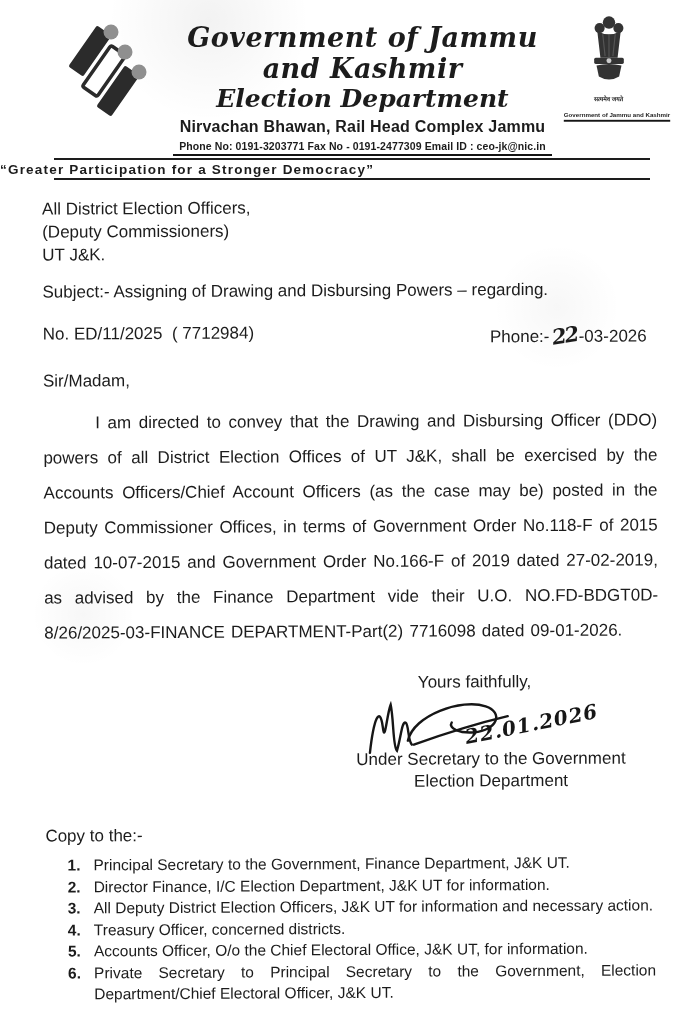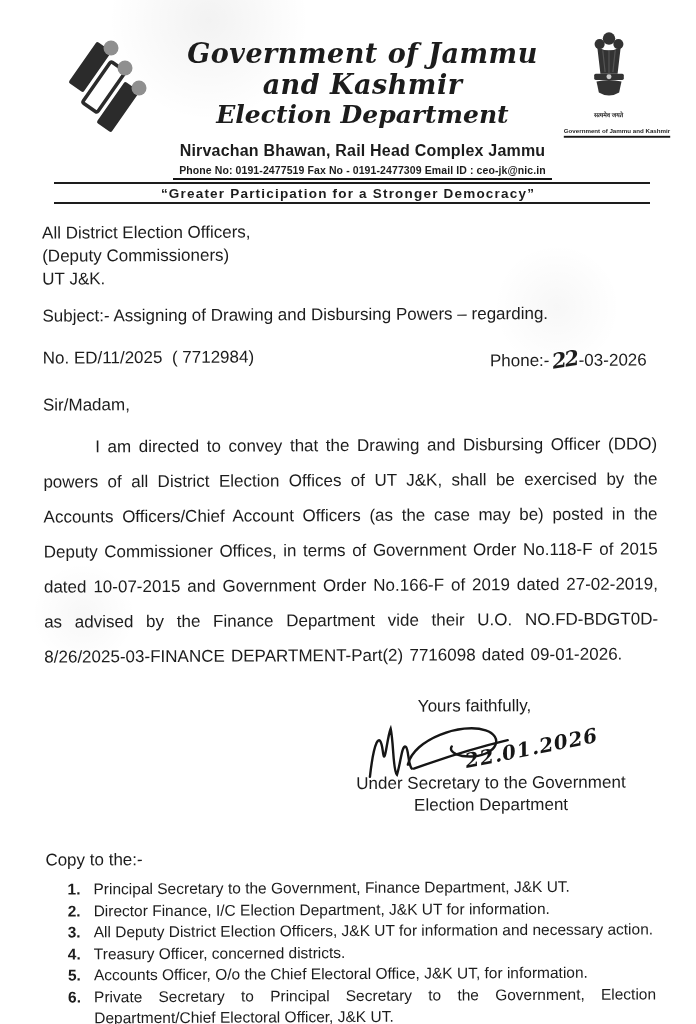"Government of Jammu and Kashmir" .lh-row { padding: 28px 40px 0 52px -> 12px 40px 0 52px }
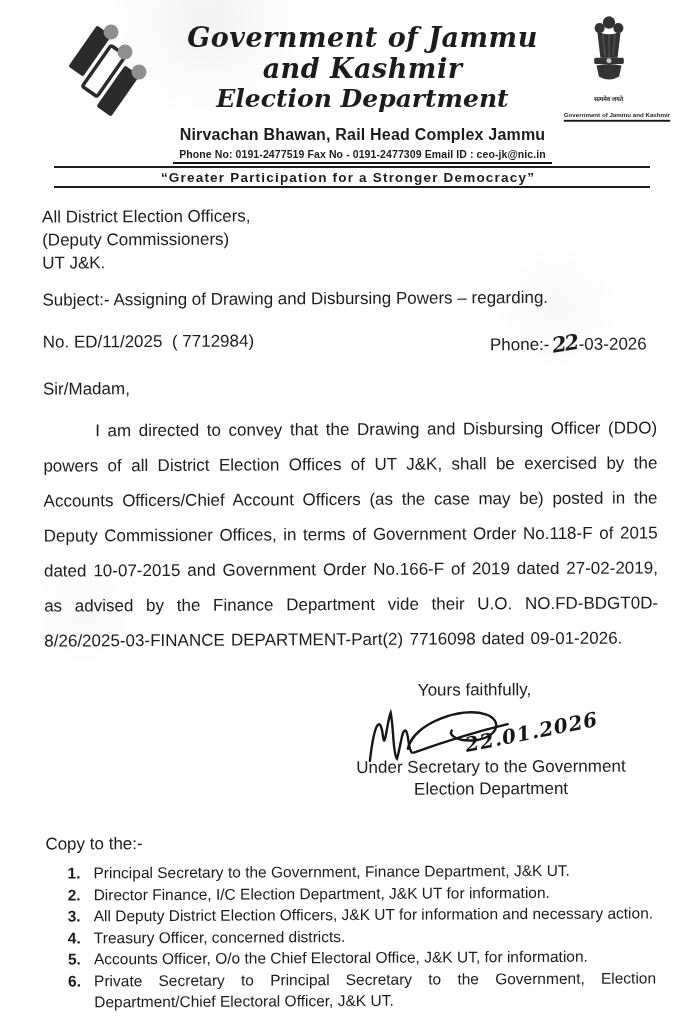"Nirvachan Bhawan, Rail Head Complex" .lh-address { margin-top: 12px -> 4px }
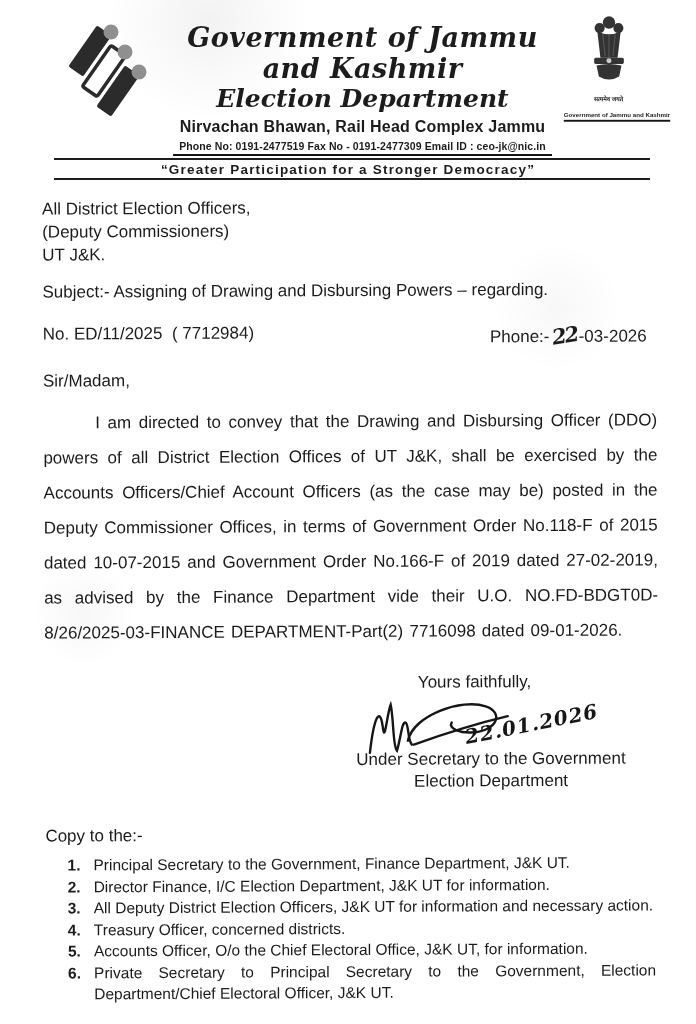"Phone No: 0191-2477519 Fax No" span.lh-contact { text: 0191-2477519 -> 0191-3203771 }
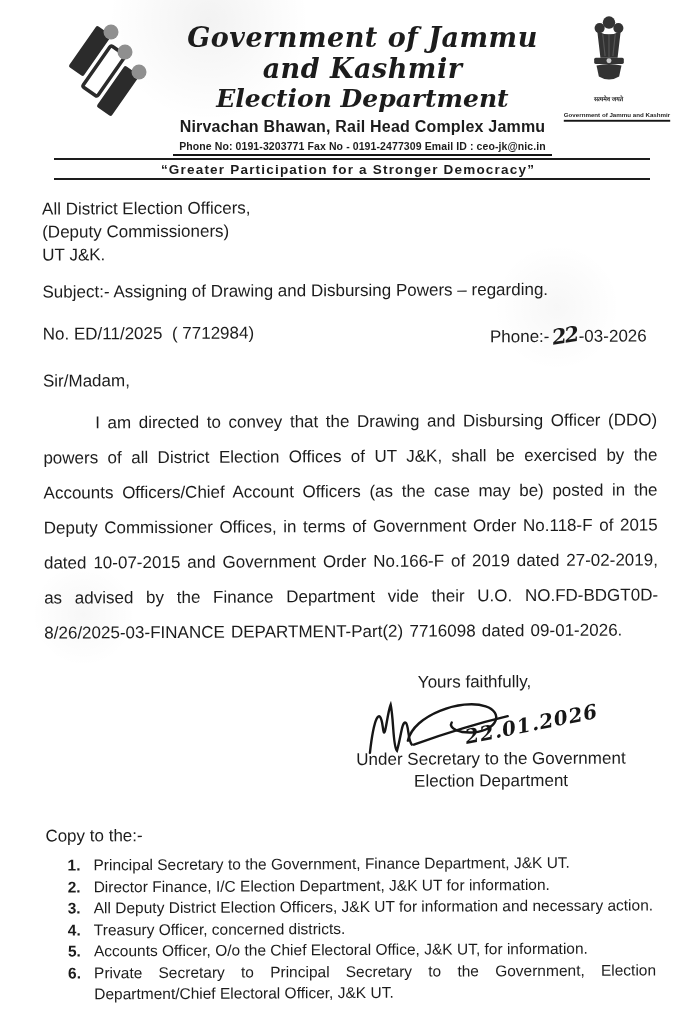"“Greater Participation for a Stronger" .tagline { text-align: center -> none }
